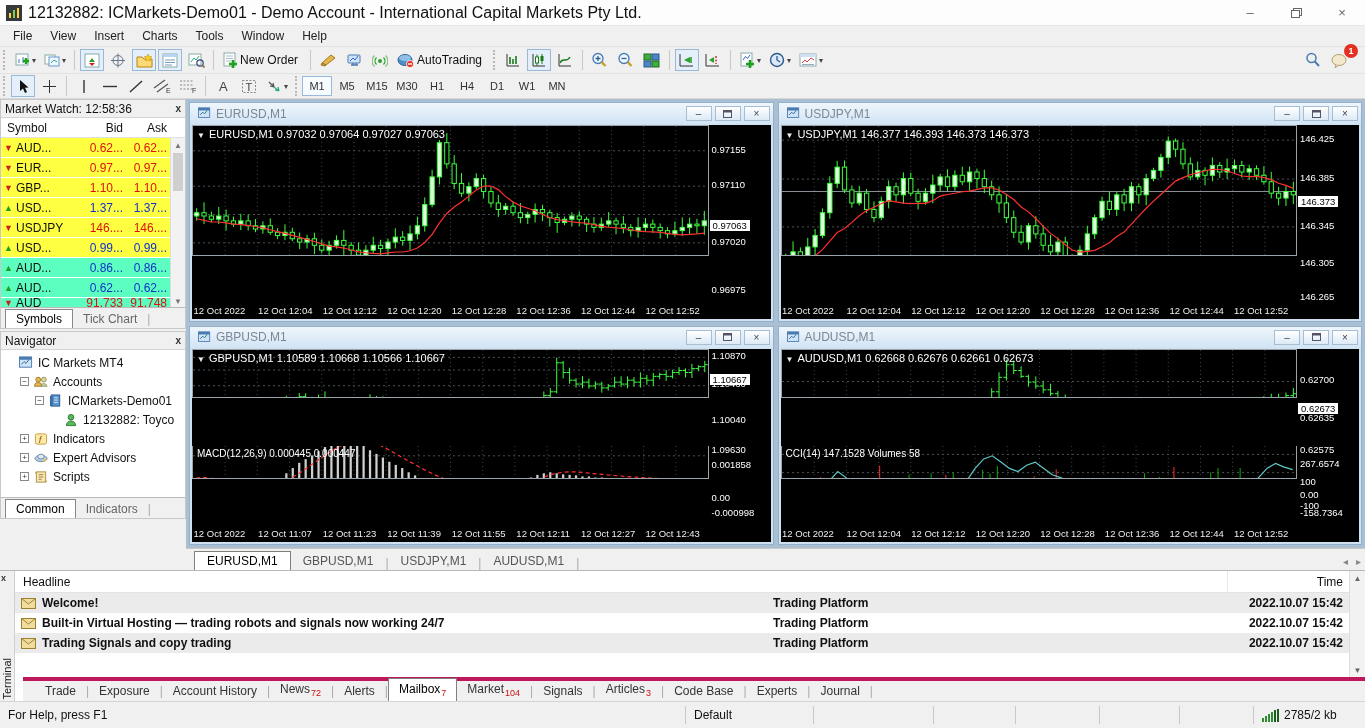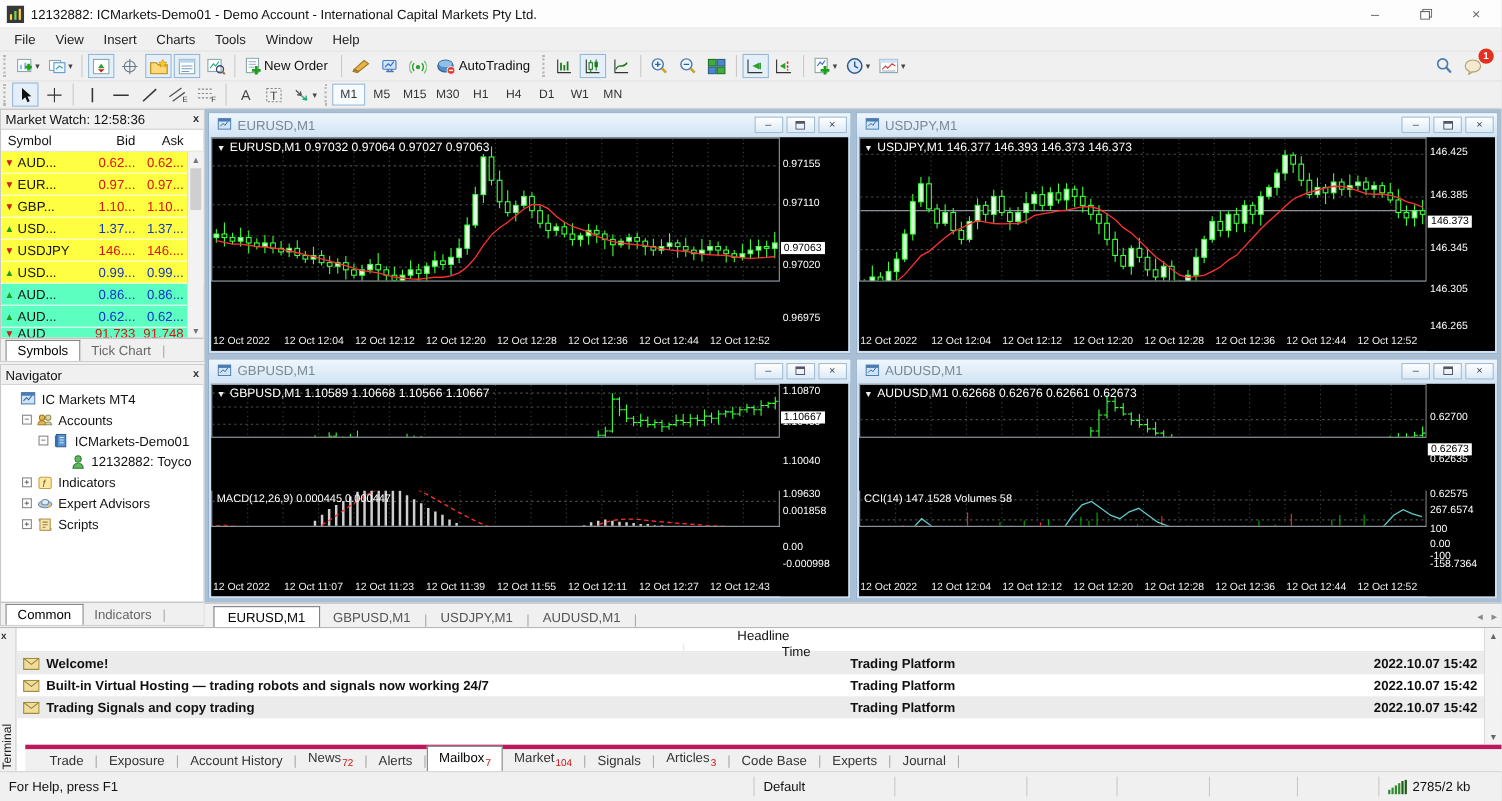"12132882: ICMarkets-Demo01 - Demo" #titlebar .title { font-size: 12px -> 16px }
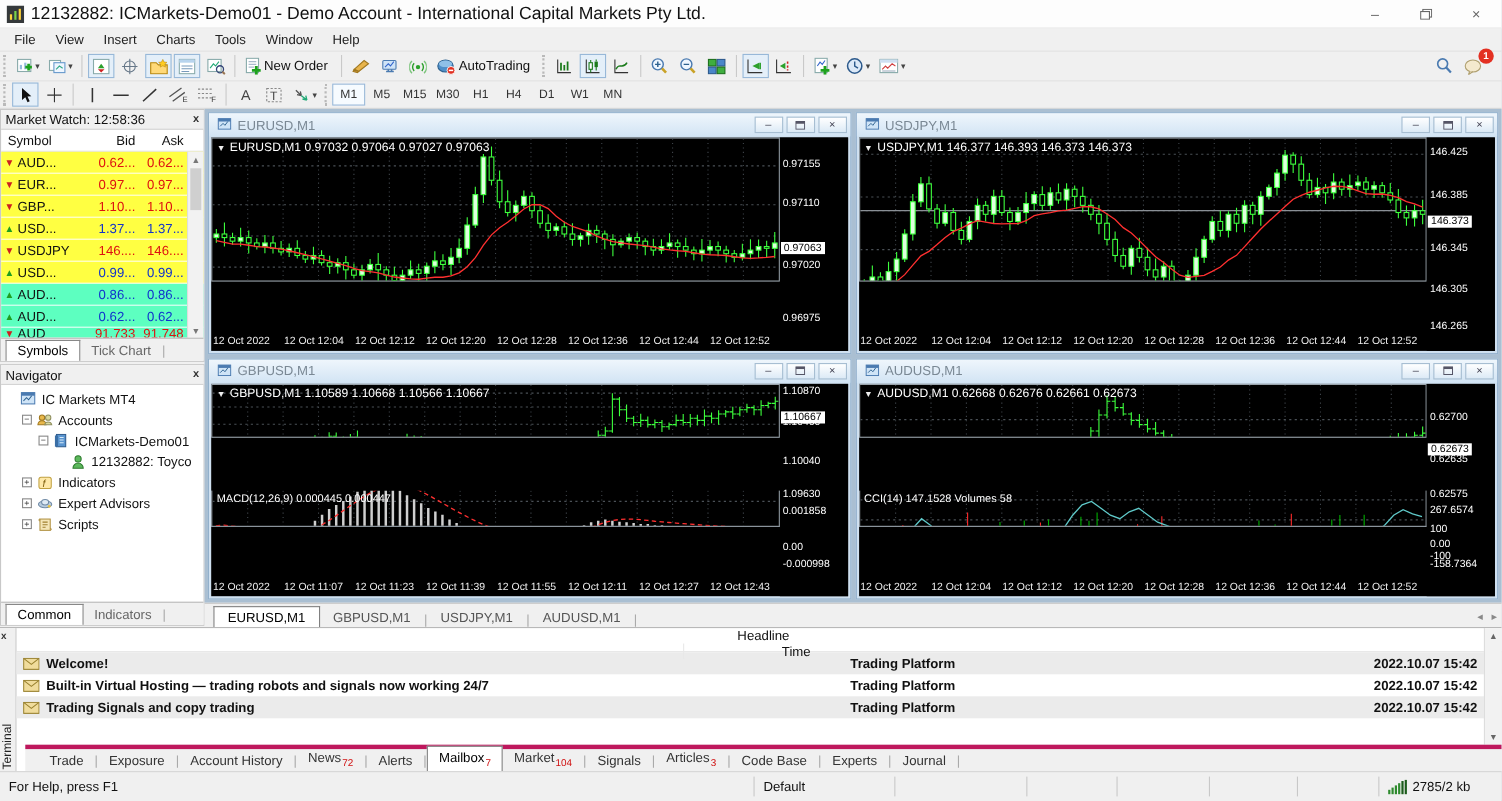"Navigator" #nav-panel { height: 238px -> 188px }
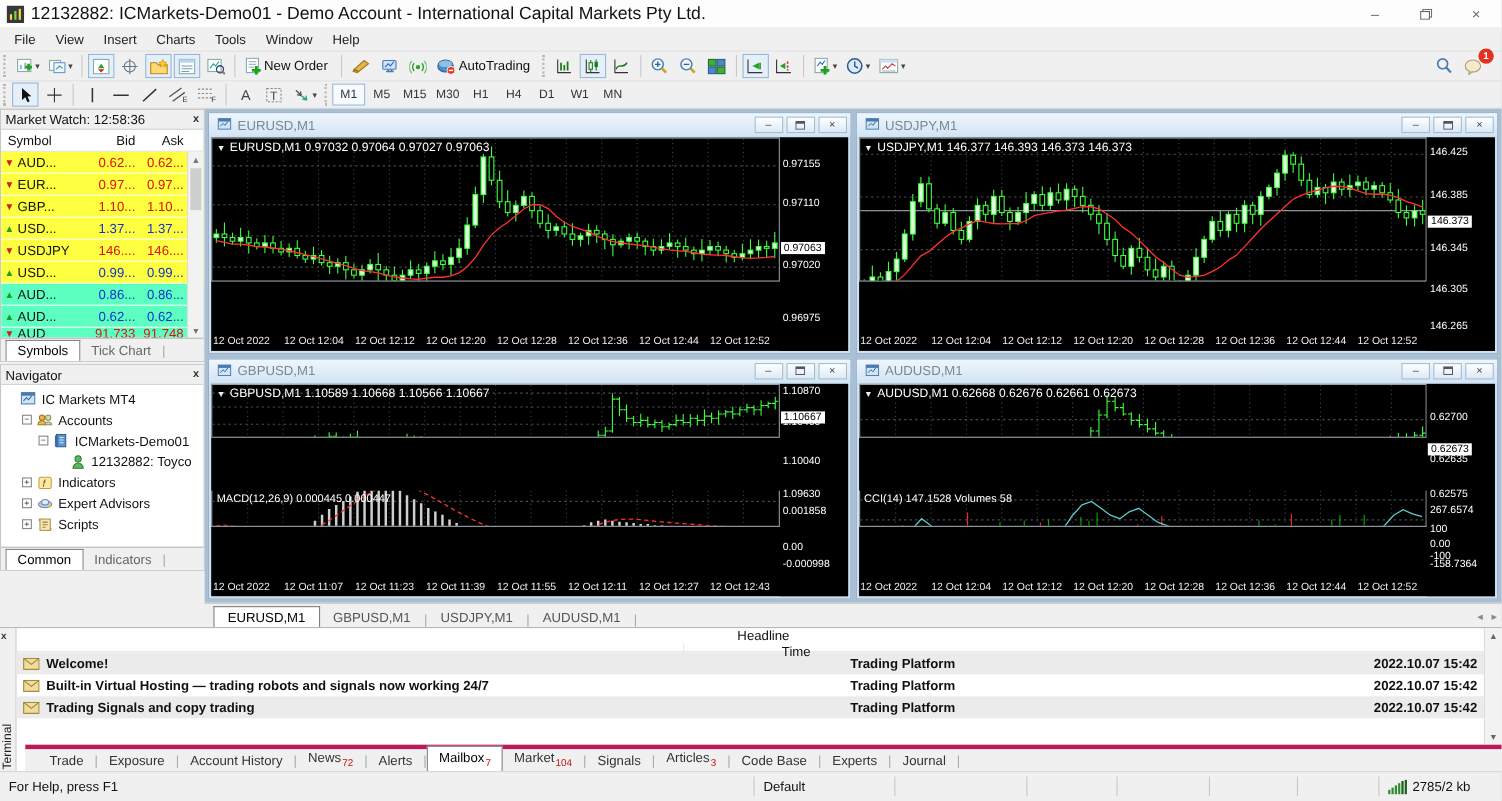"Headline" .term-hdr { flex-direction: column -> none }
